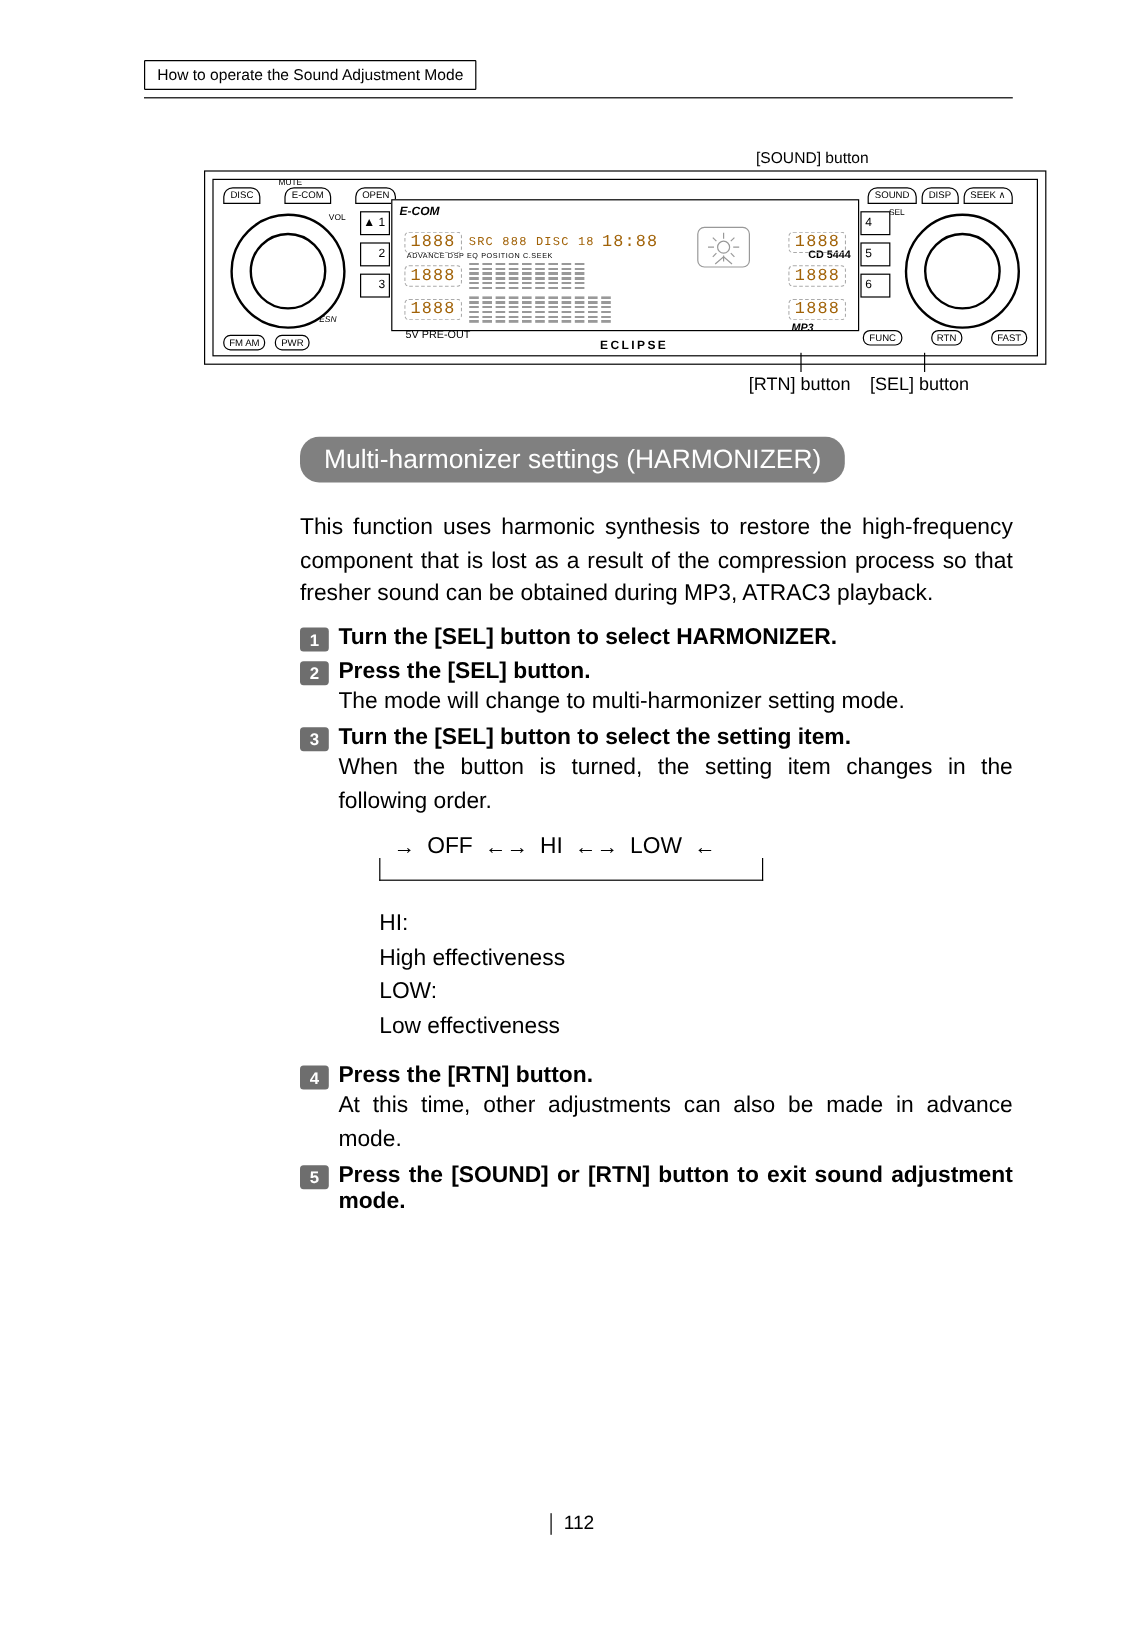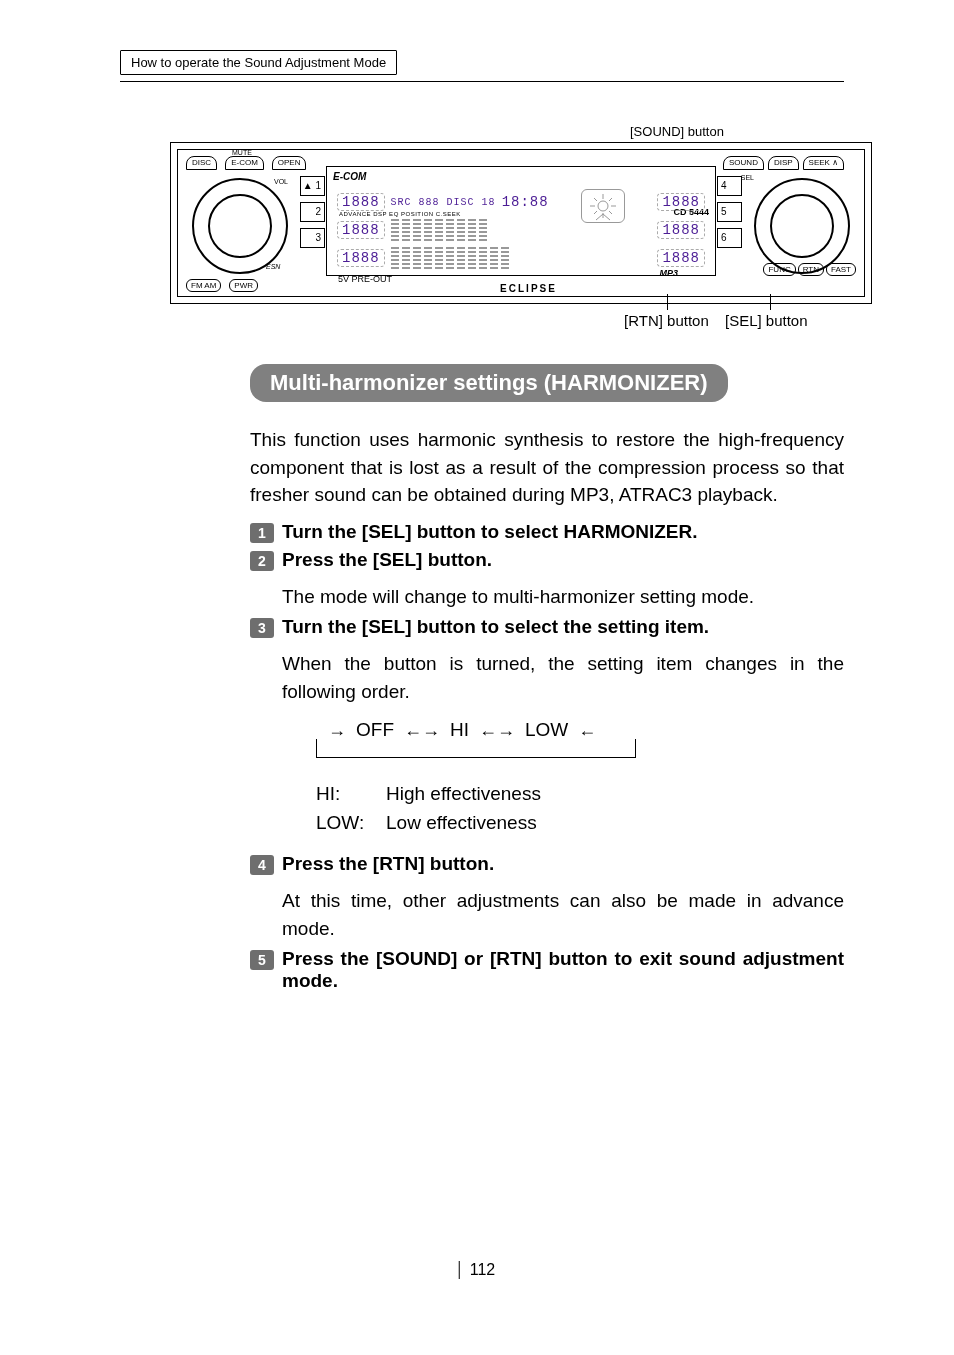"DISC" .p-top-btns { gap: 8px -> 20px }
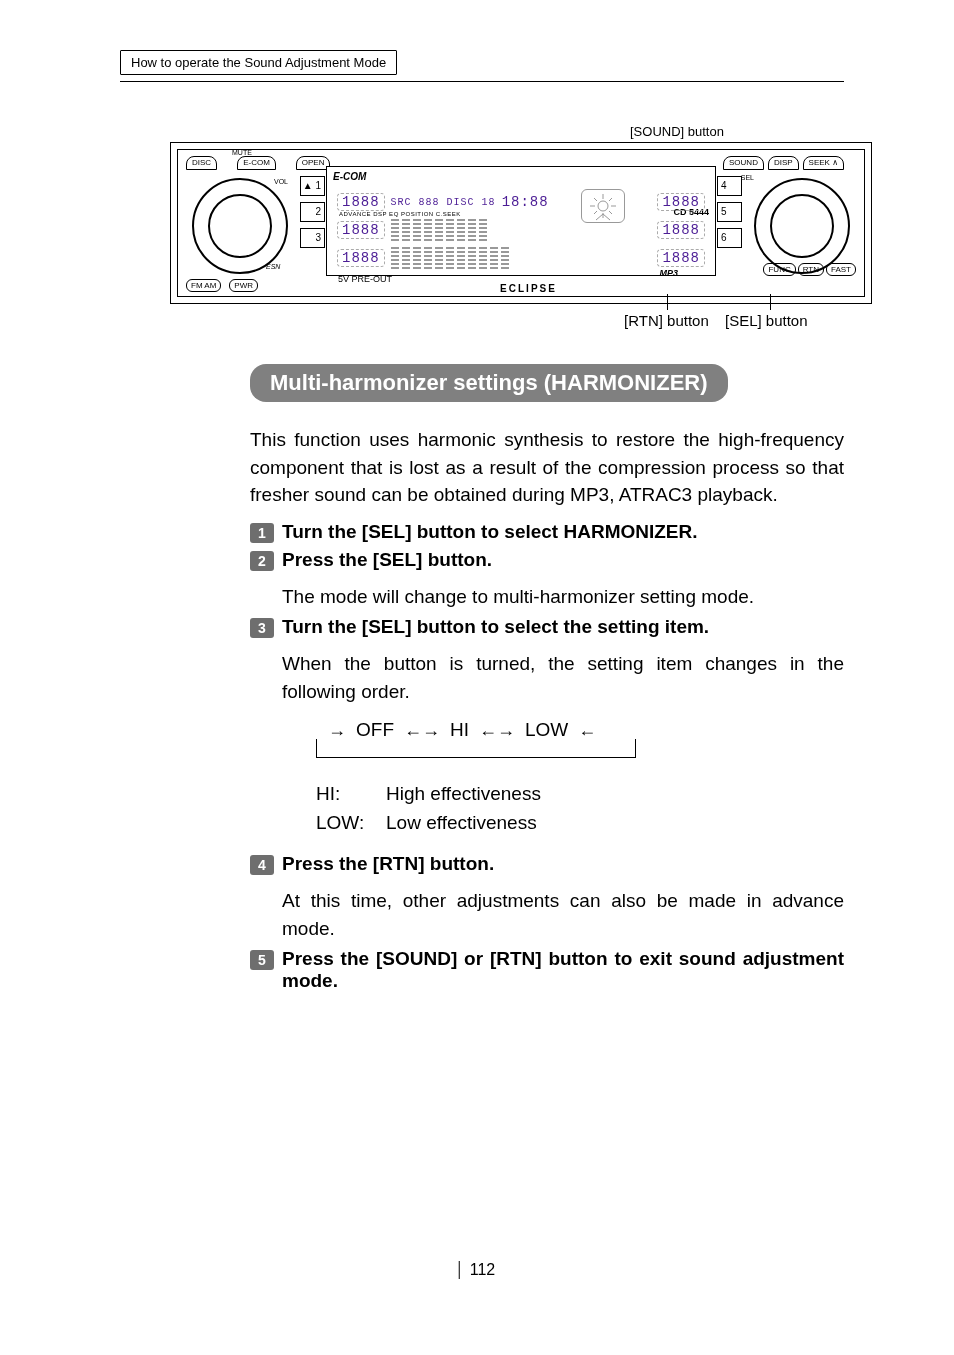"1888" .seg { color: #4c1d95 -> #a16207 }
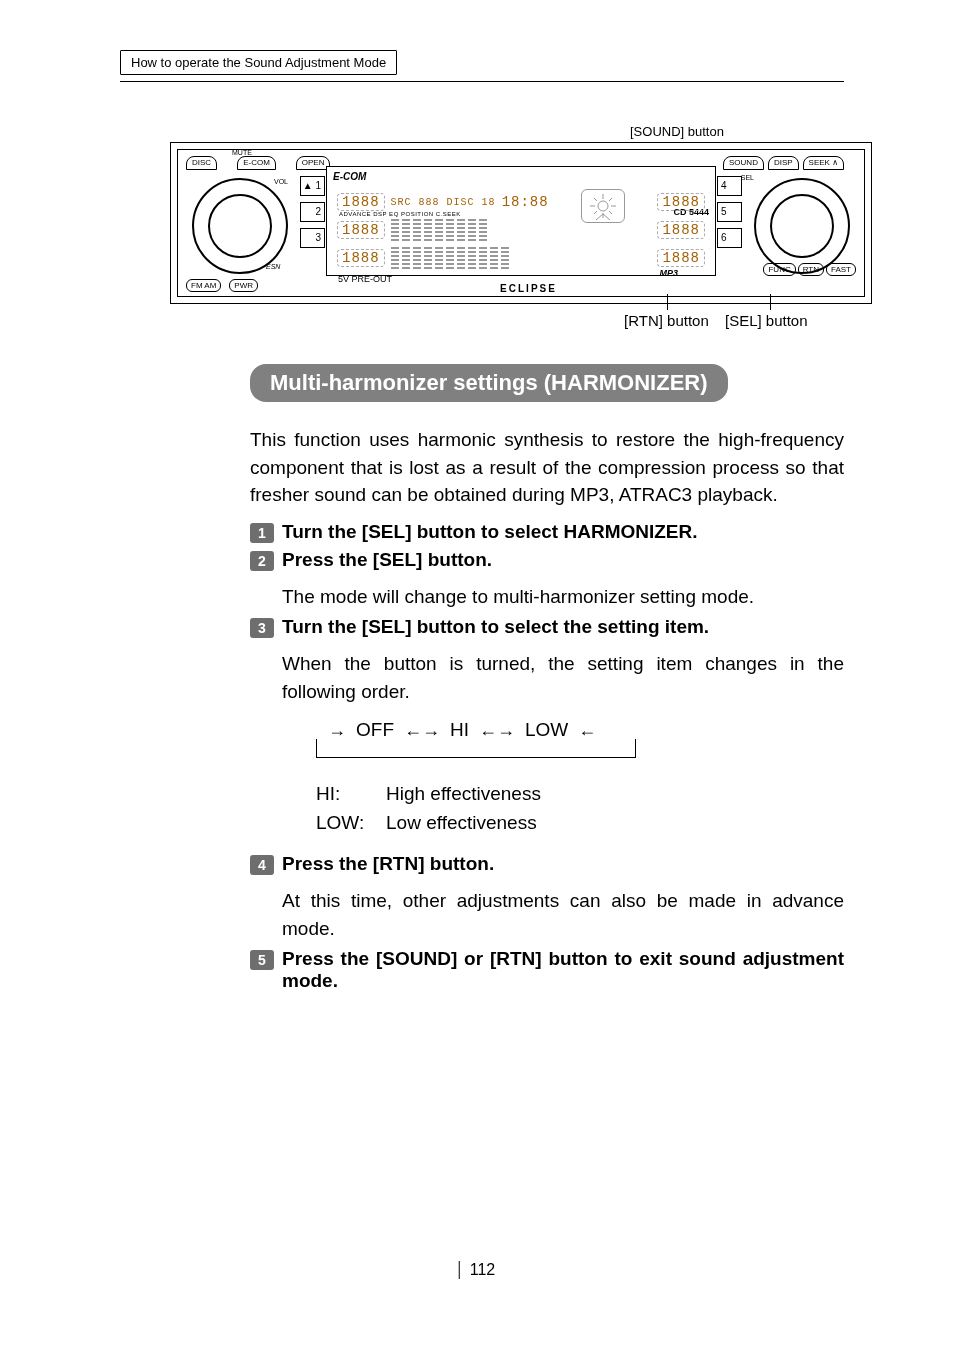"FUNC" .p-bot-row-r { bottom: 20px -> 8px; gap: 2px -> 24px }
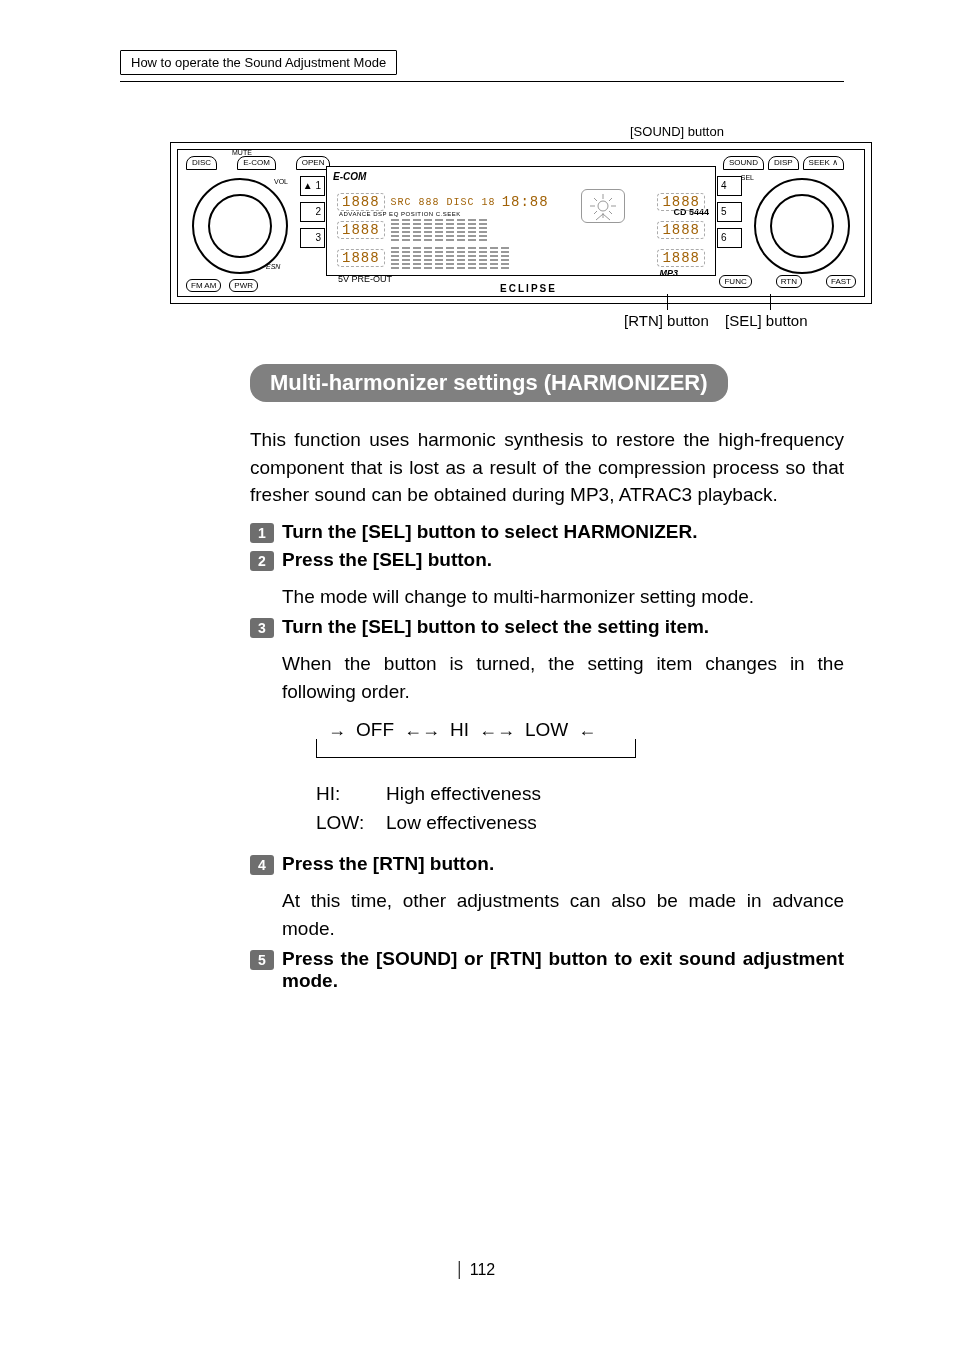"Multi-harmonizer settings (HARMONIZER)" .section-pill { font-weight: bold -> normal }
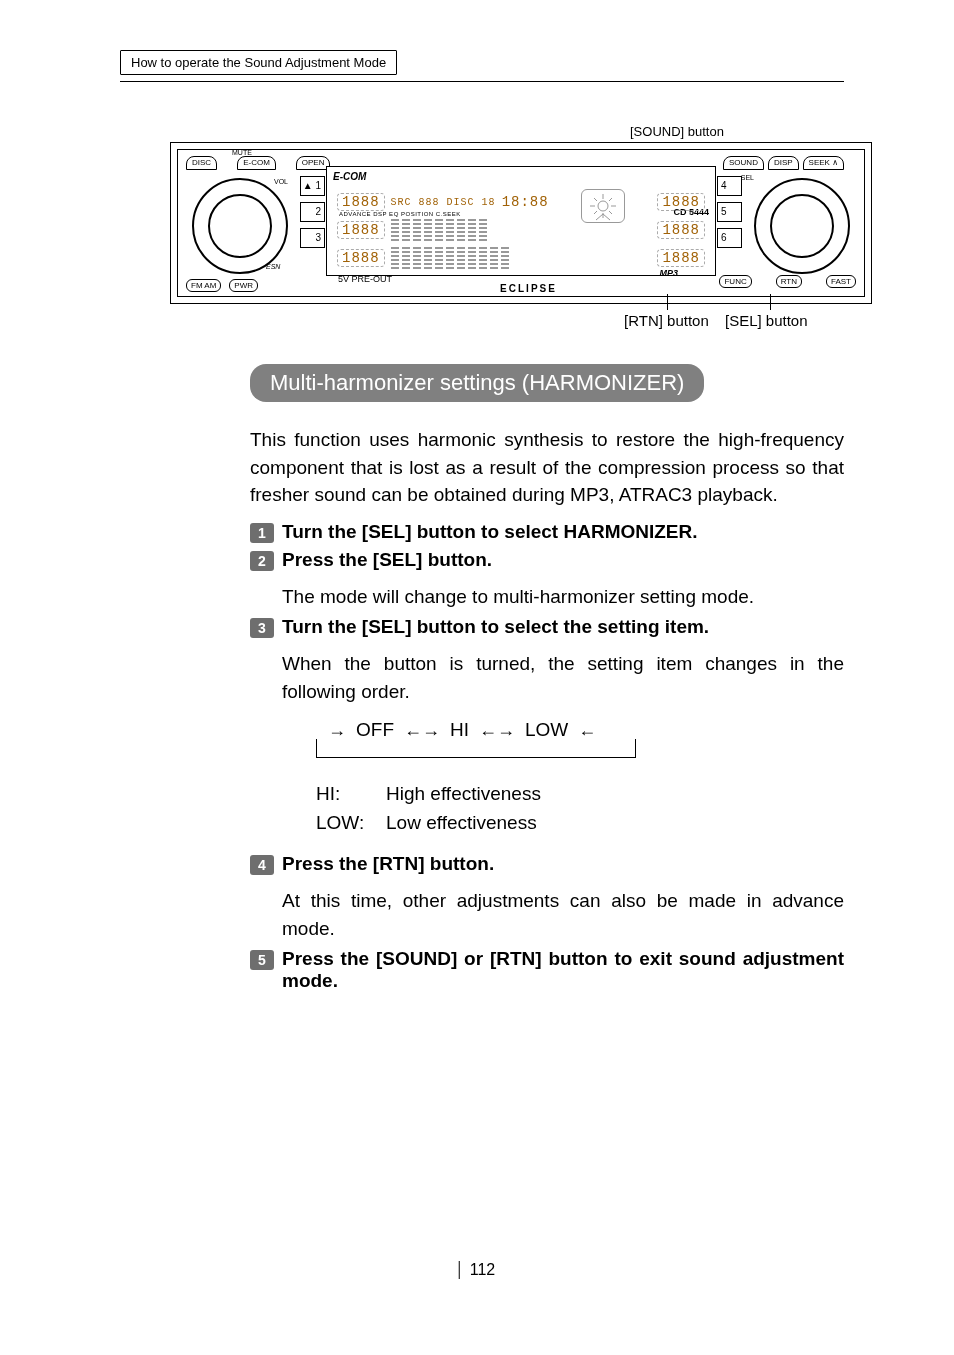"The mode will change to" .step-sub { margin-top: 12px -> none }
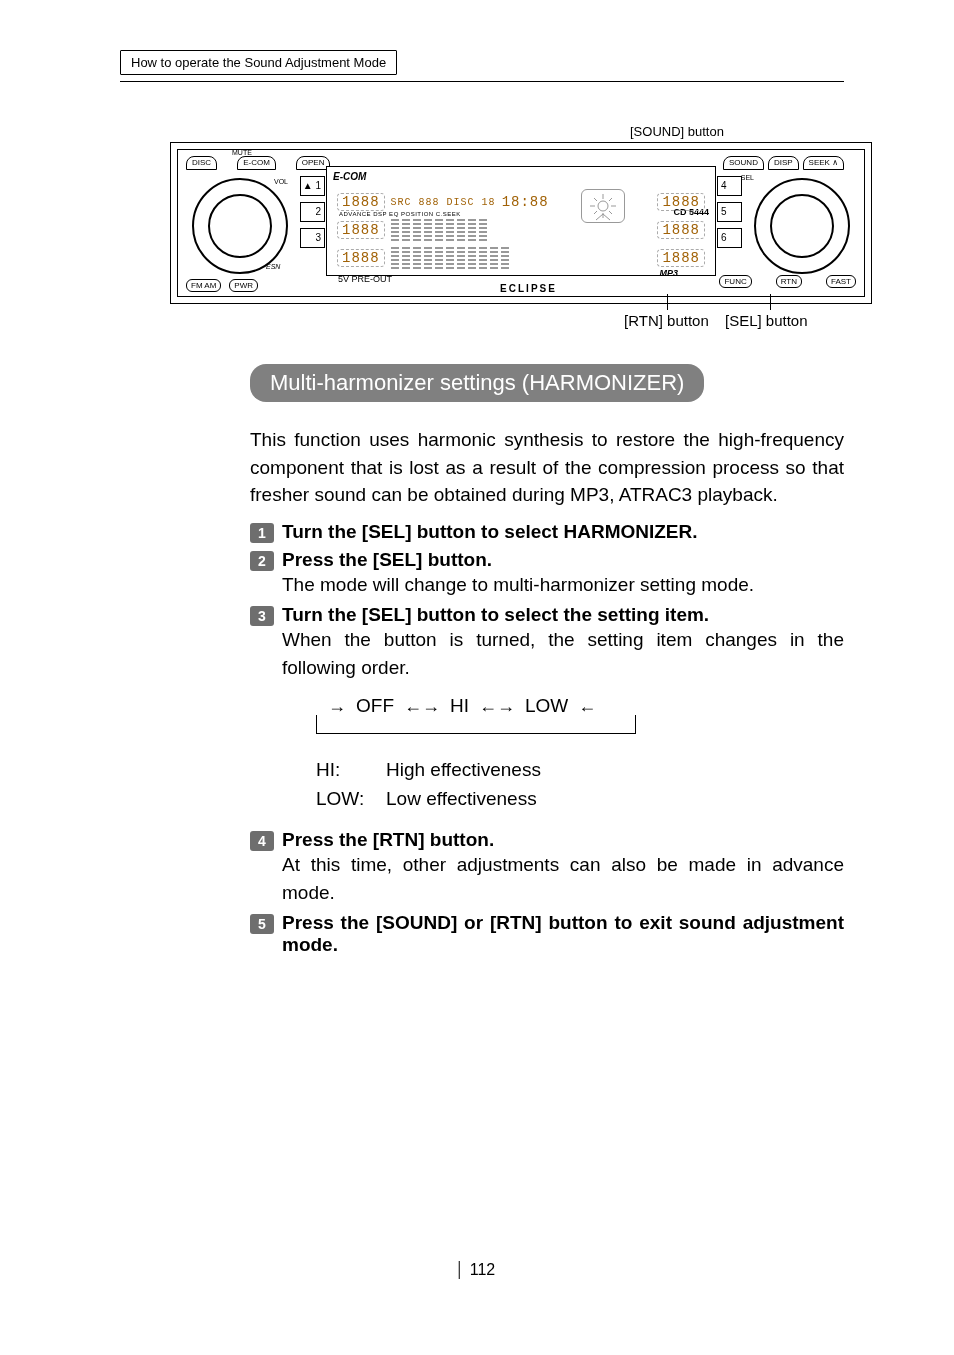"HI:" .defs-row { flex-direction: none -> column }
